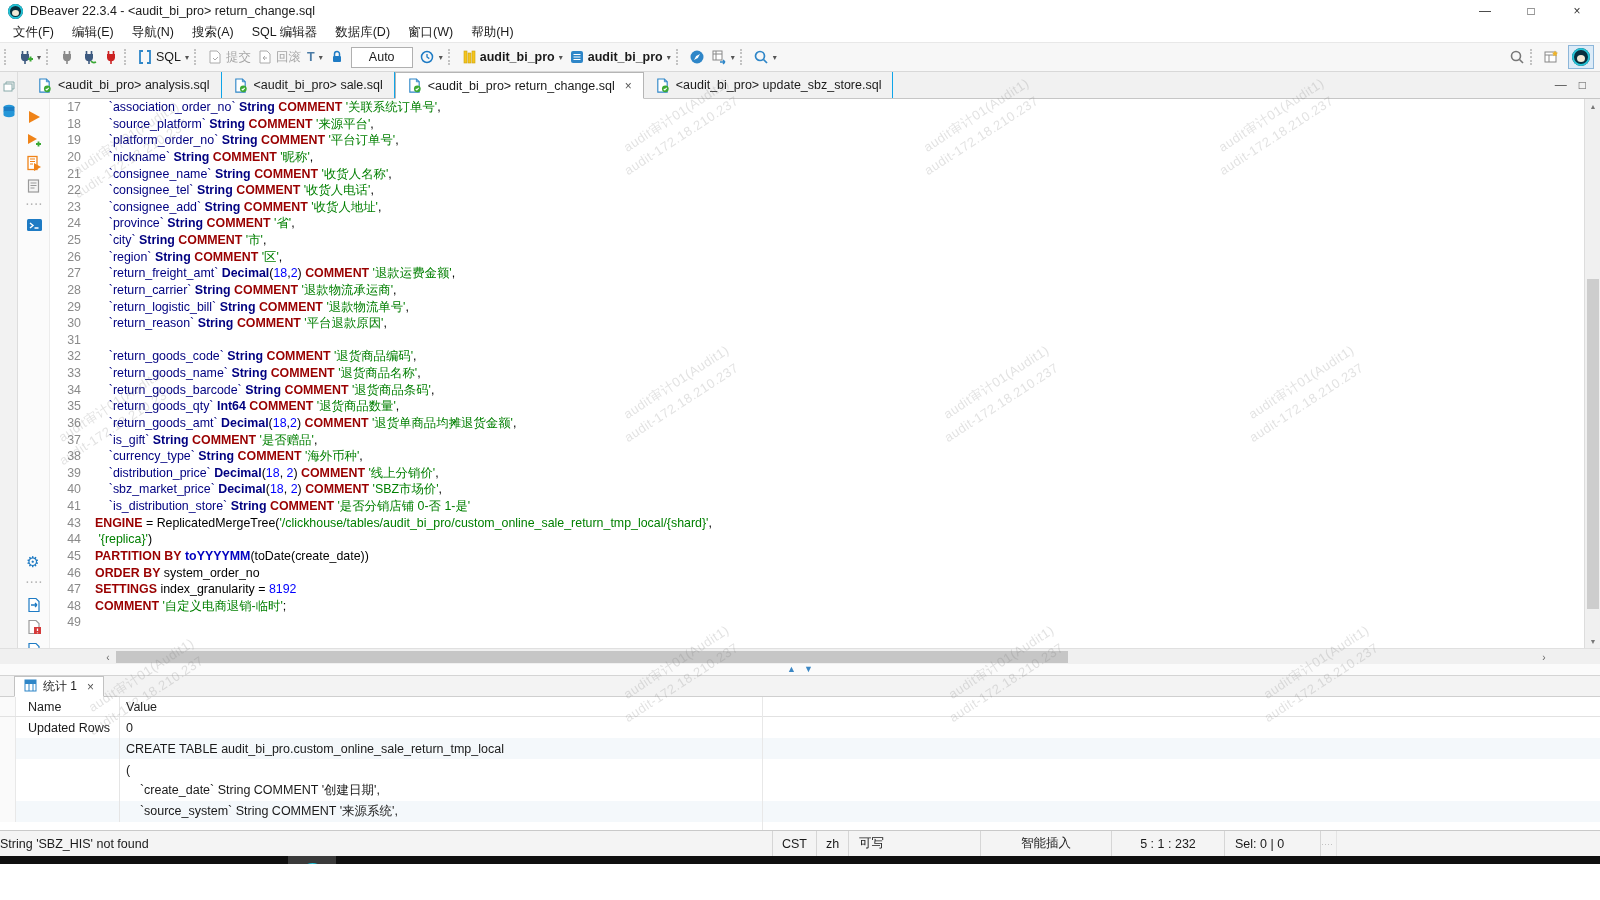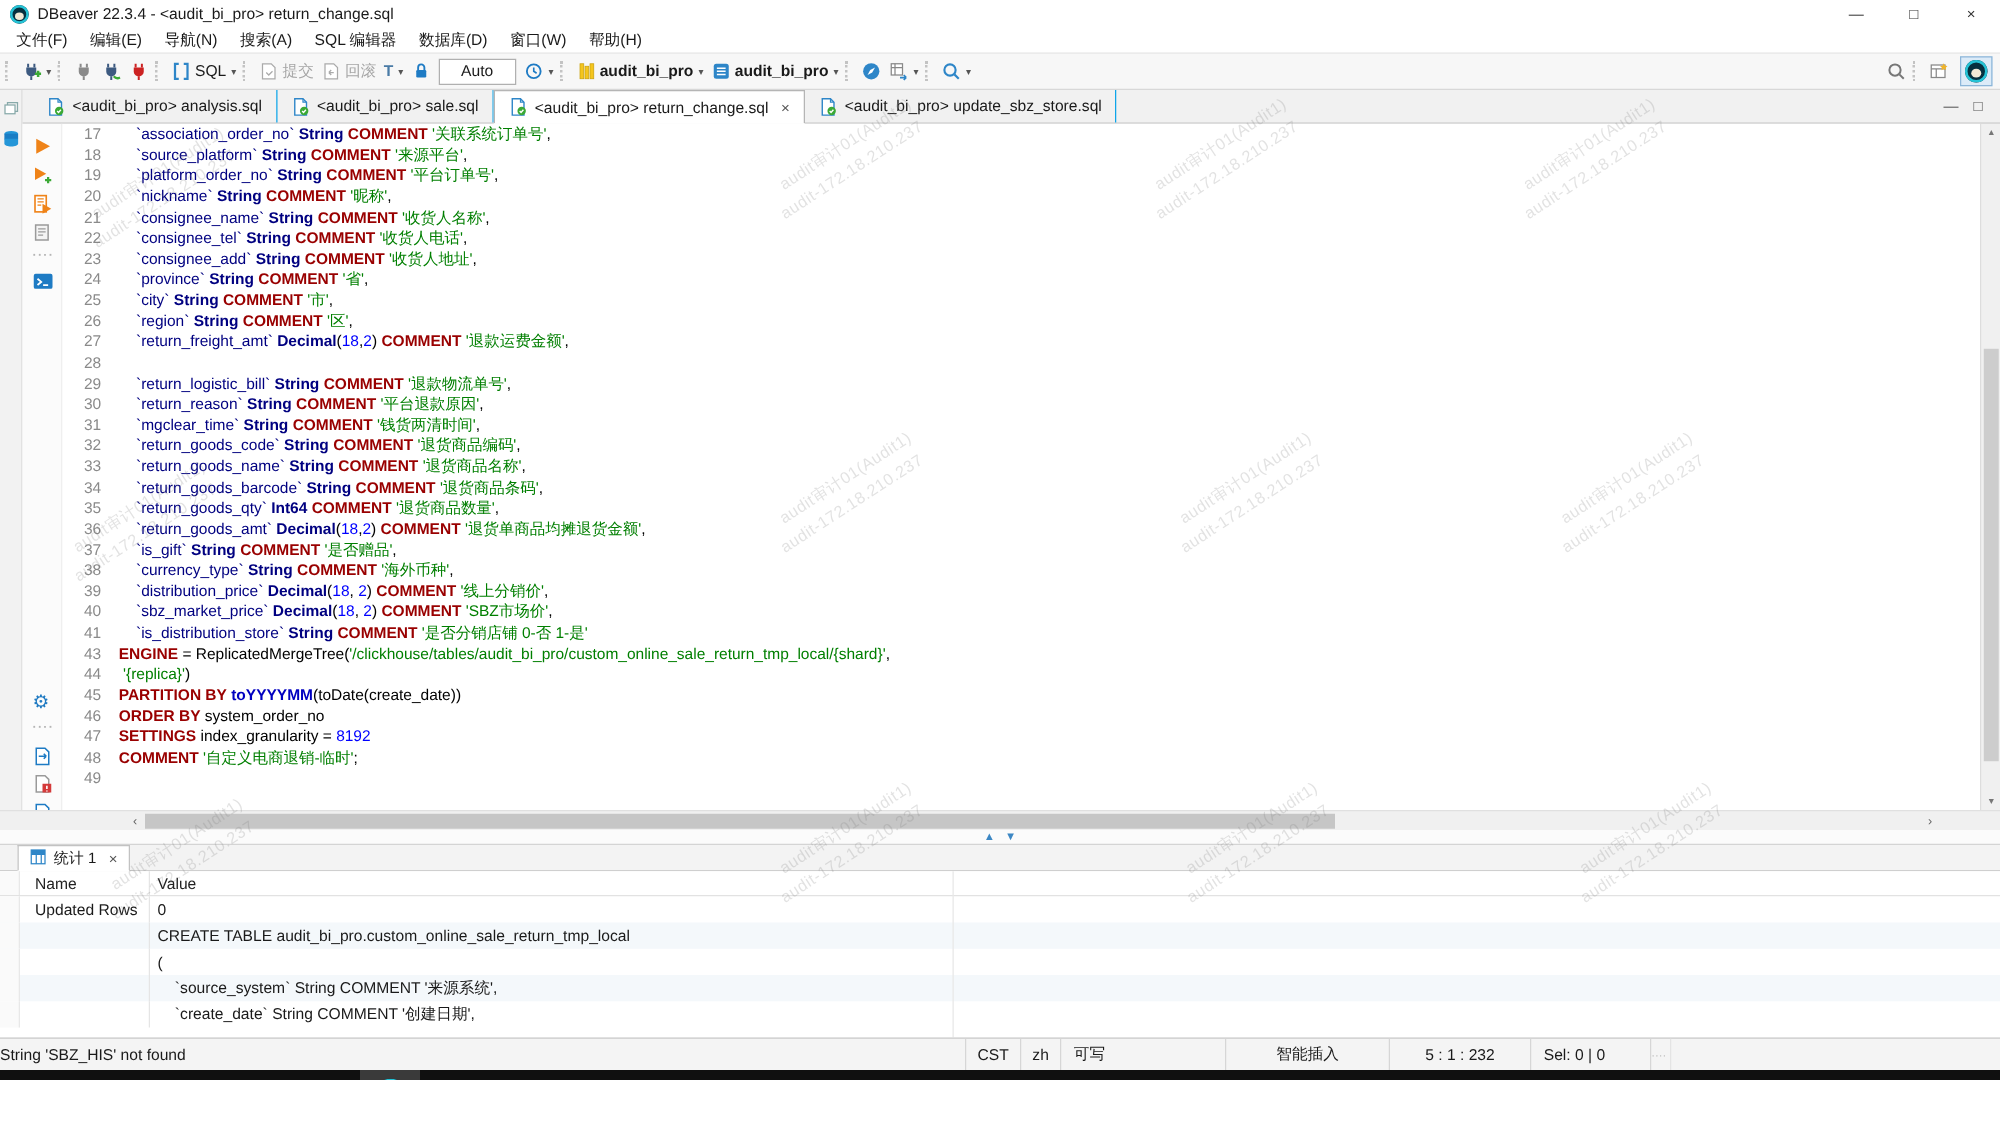"`return_carrier` String COMMENT" span.codetext { html: none -> <span><span> </span><span>`return_carrier`</span><span> </span><span>String</span><span> </span><span>COMMENT</span><span> </span><span>'退款物流承运商'</span><span>,</span></span> }
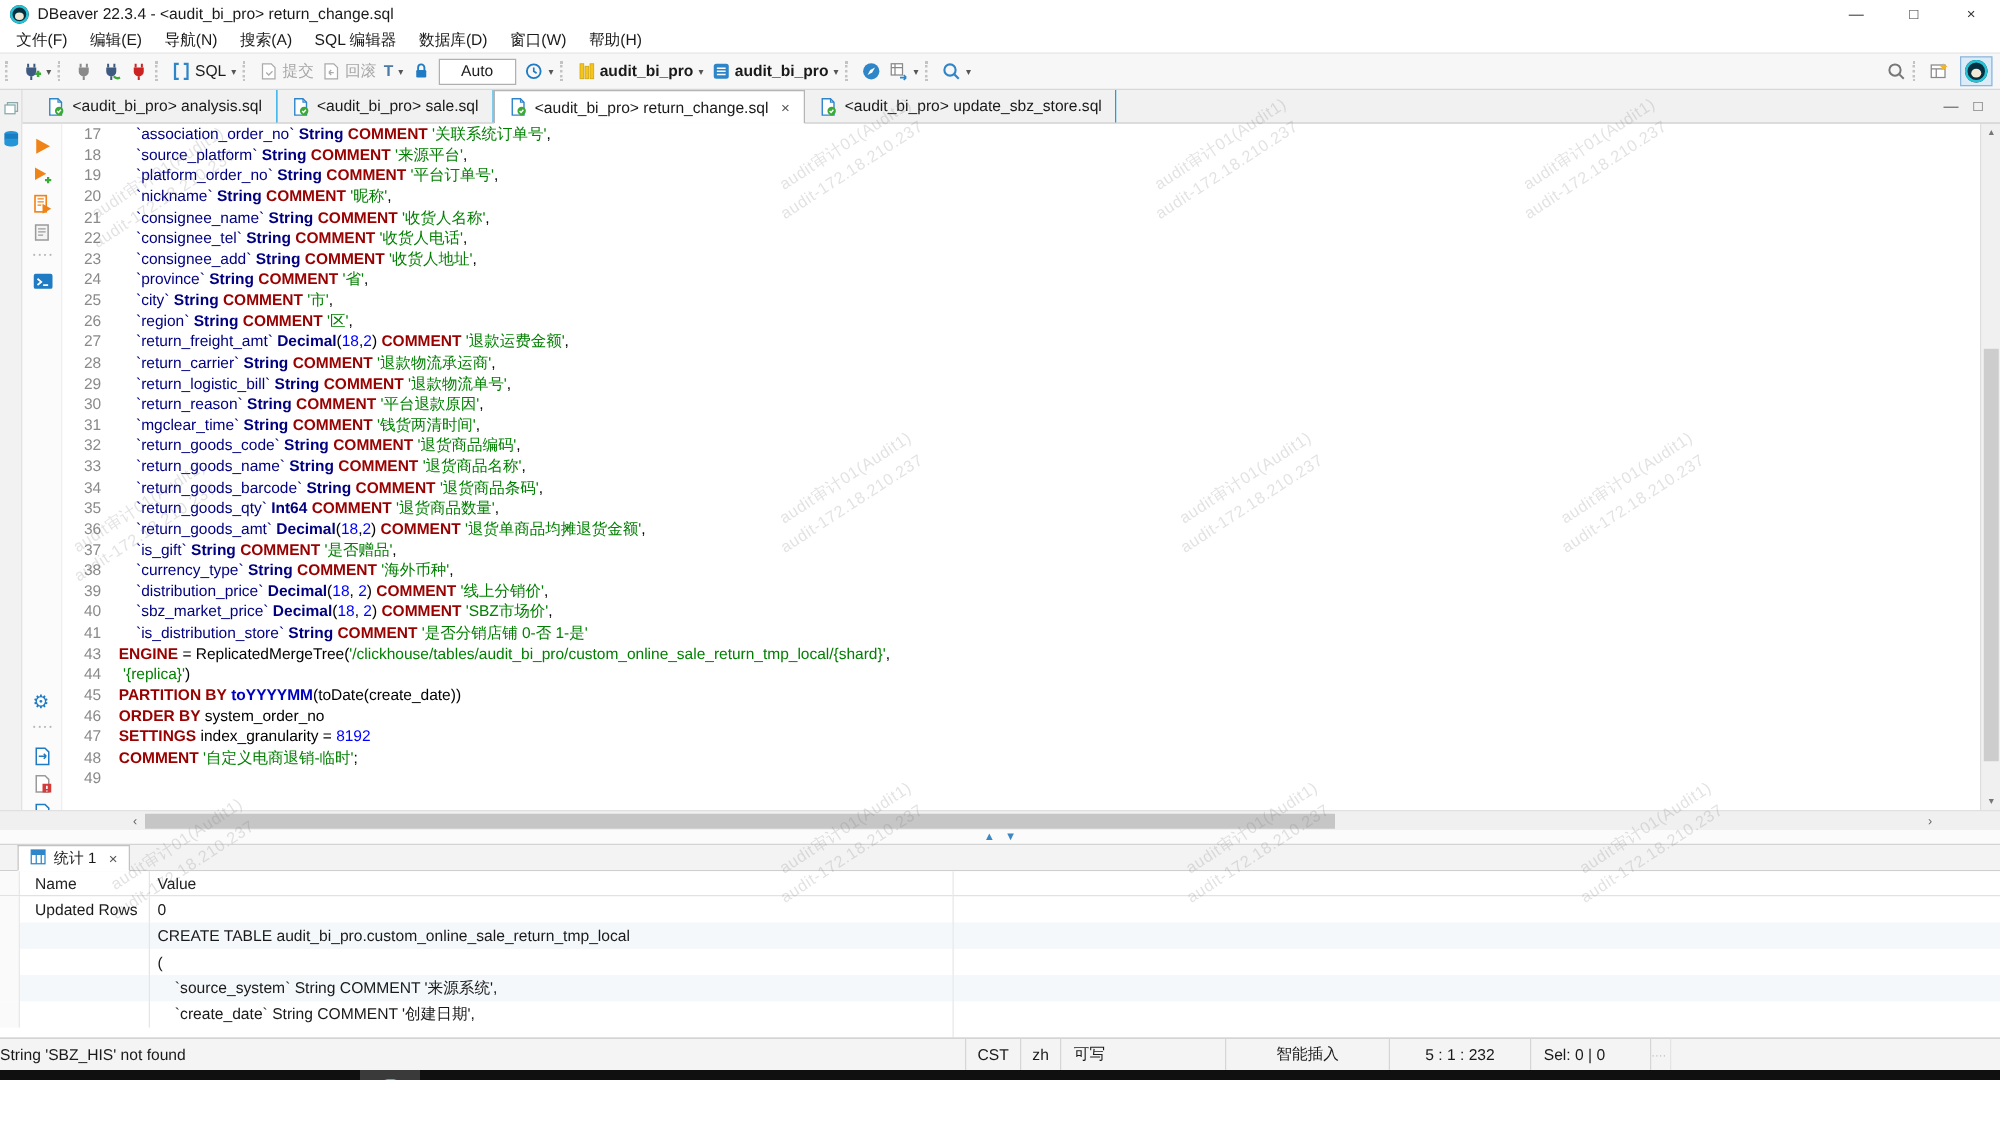"`mgclear_time` String COMMENT '钱货两清时间'," span.codetext { html: <span><span> </span><span>`mgclear_time`</span><span> </span><span>String</span><span> </span><span>COMMENT</span><span> </span><span>'钱货两清时间'</span><span>,</span></span> -> none }
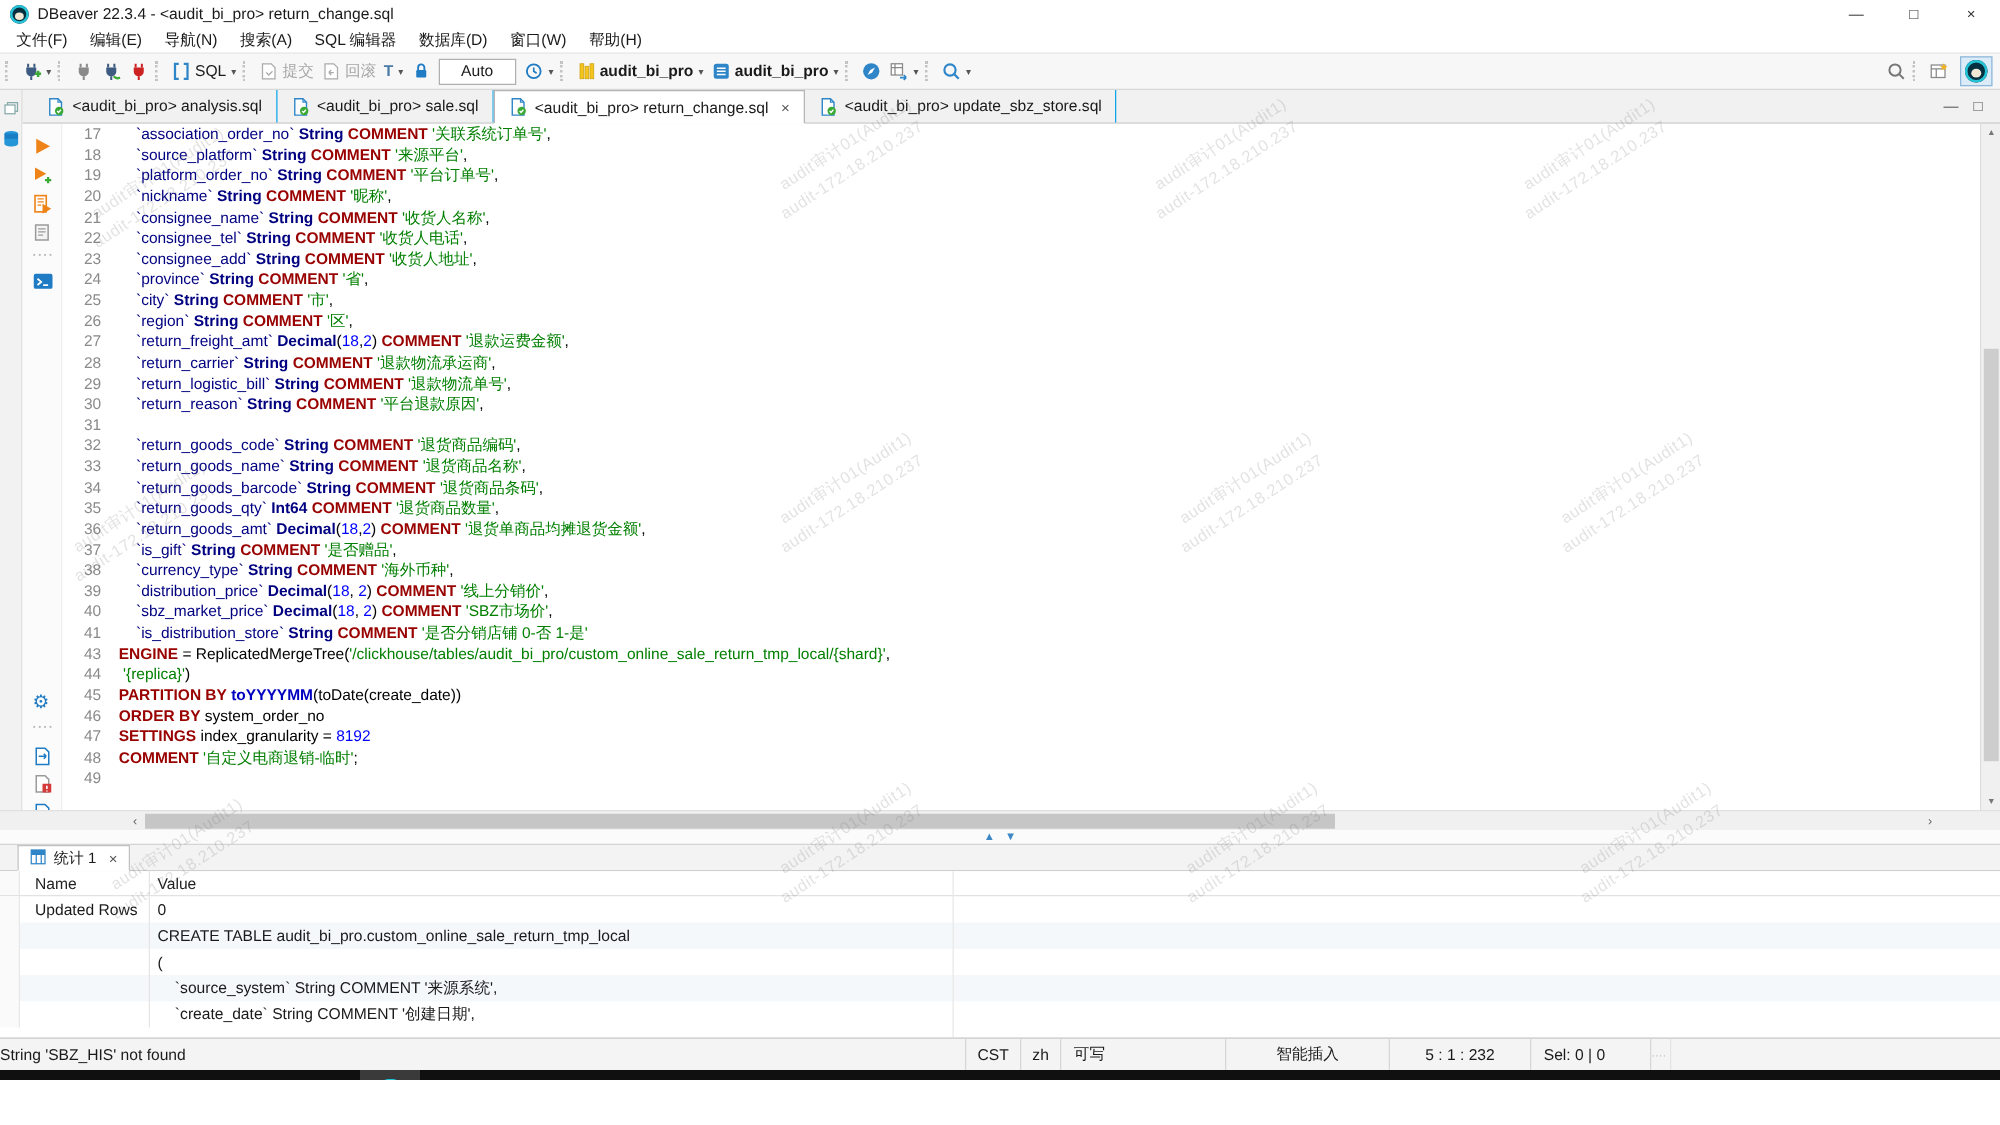"`source_system` String COMMENT '来源系统'," div.rrow { order: before "`create_date` String COMMENT '创建日期'," -> after "`create_date` String COMMENT '创建日期'," }
